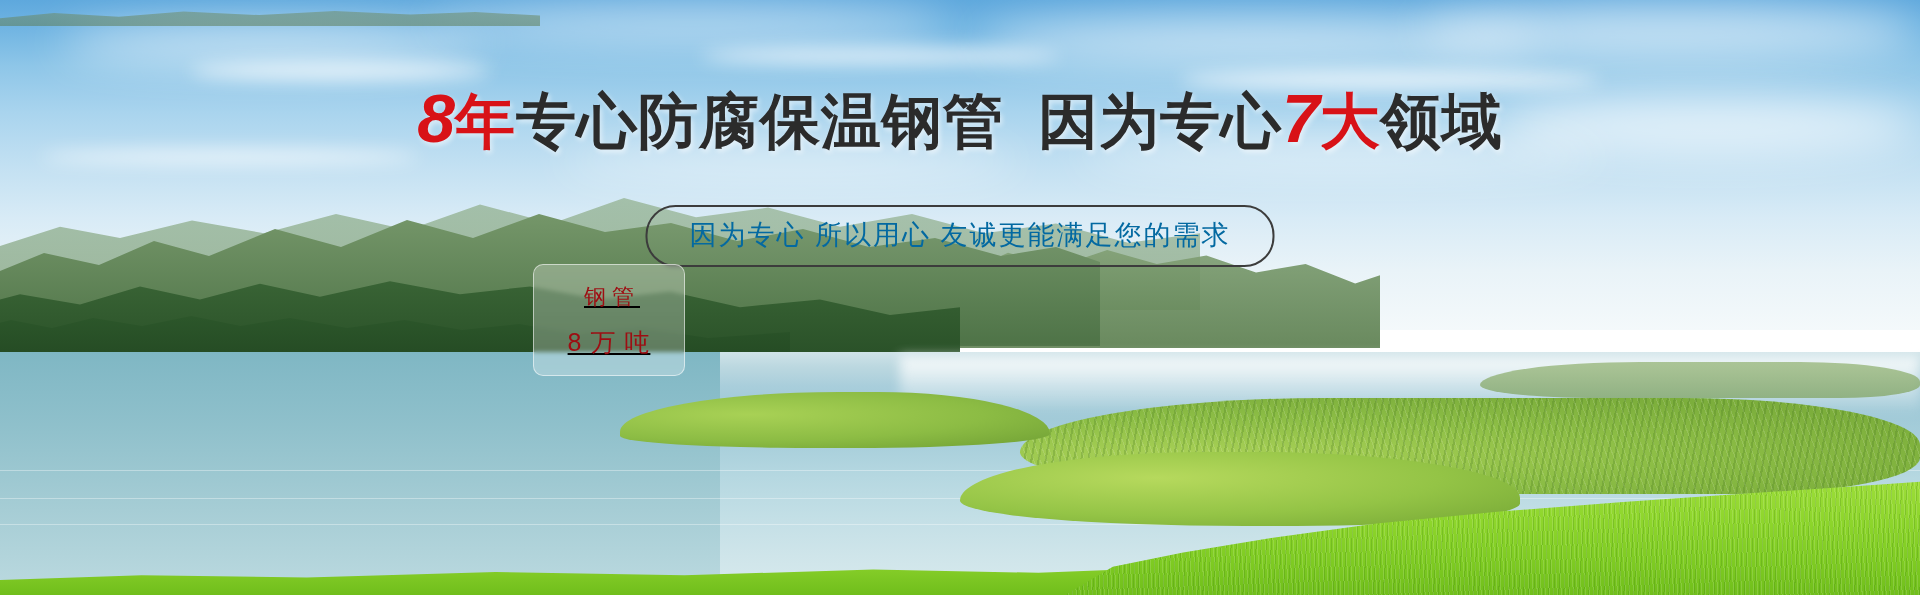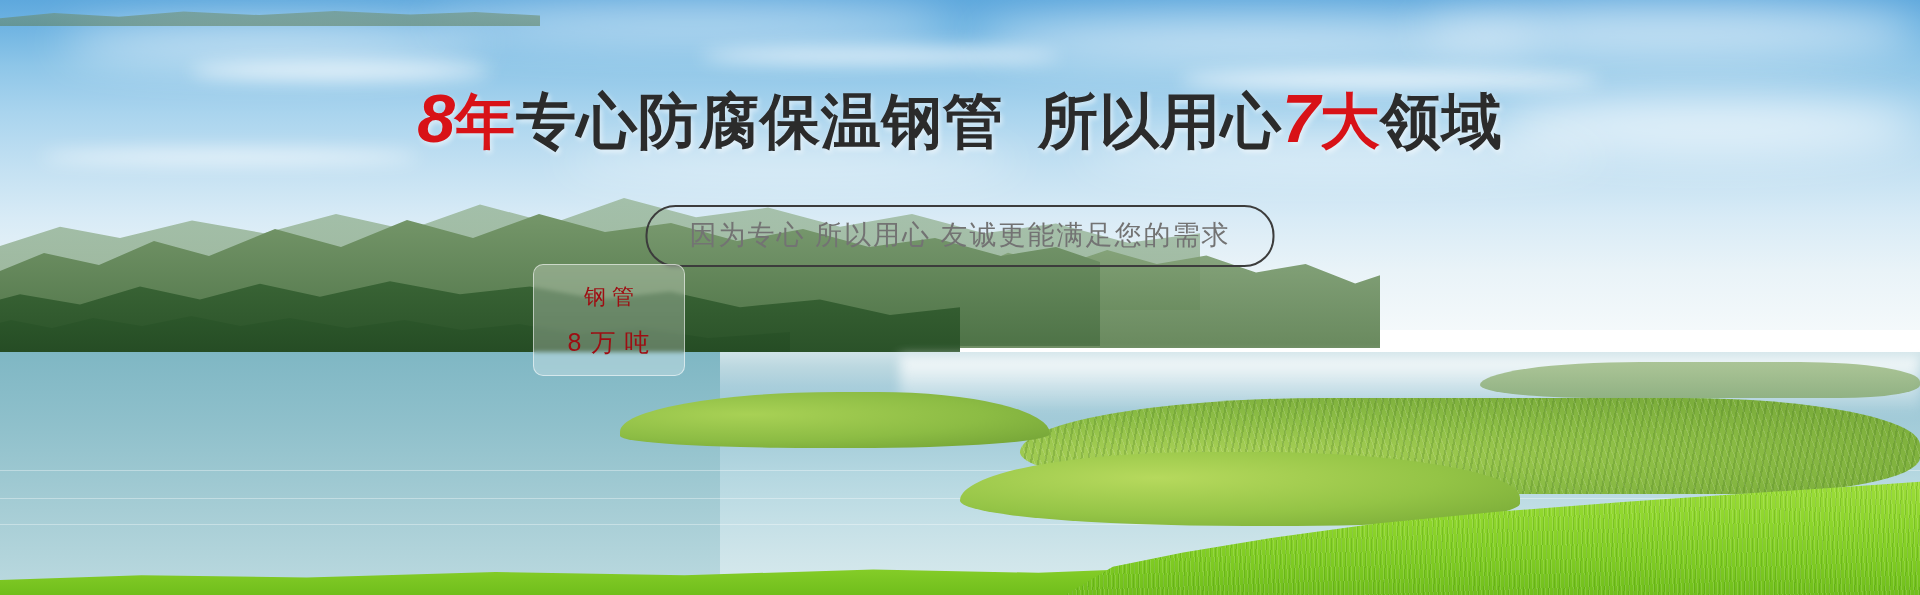"所以用心" span { text: 所以用 -> 因为专 }
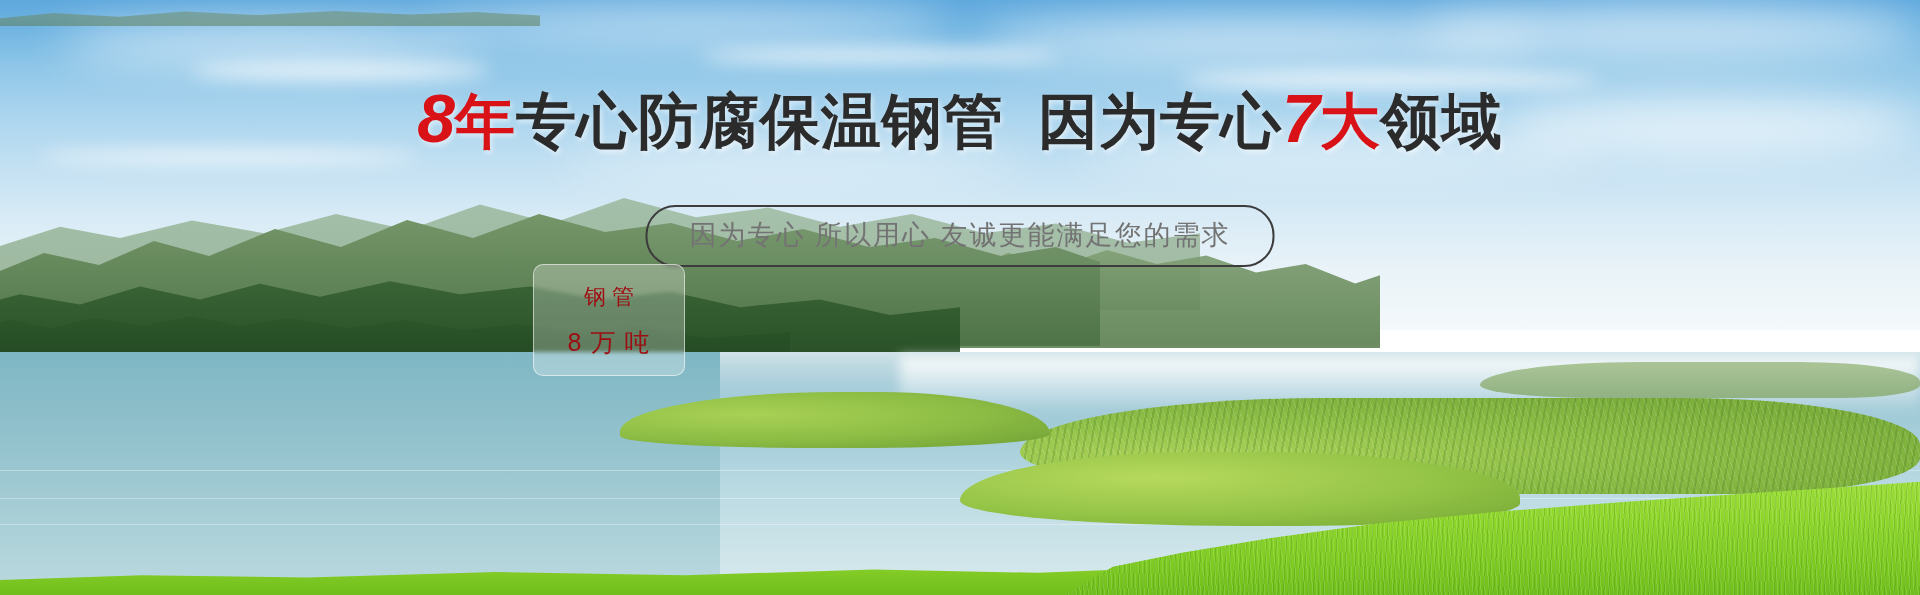"因为专心 所以用心 友诚更能满足您的需求" .subtitle-pill { color: #737373 -> #0369a1 }
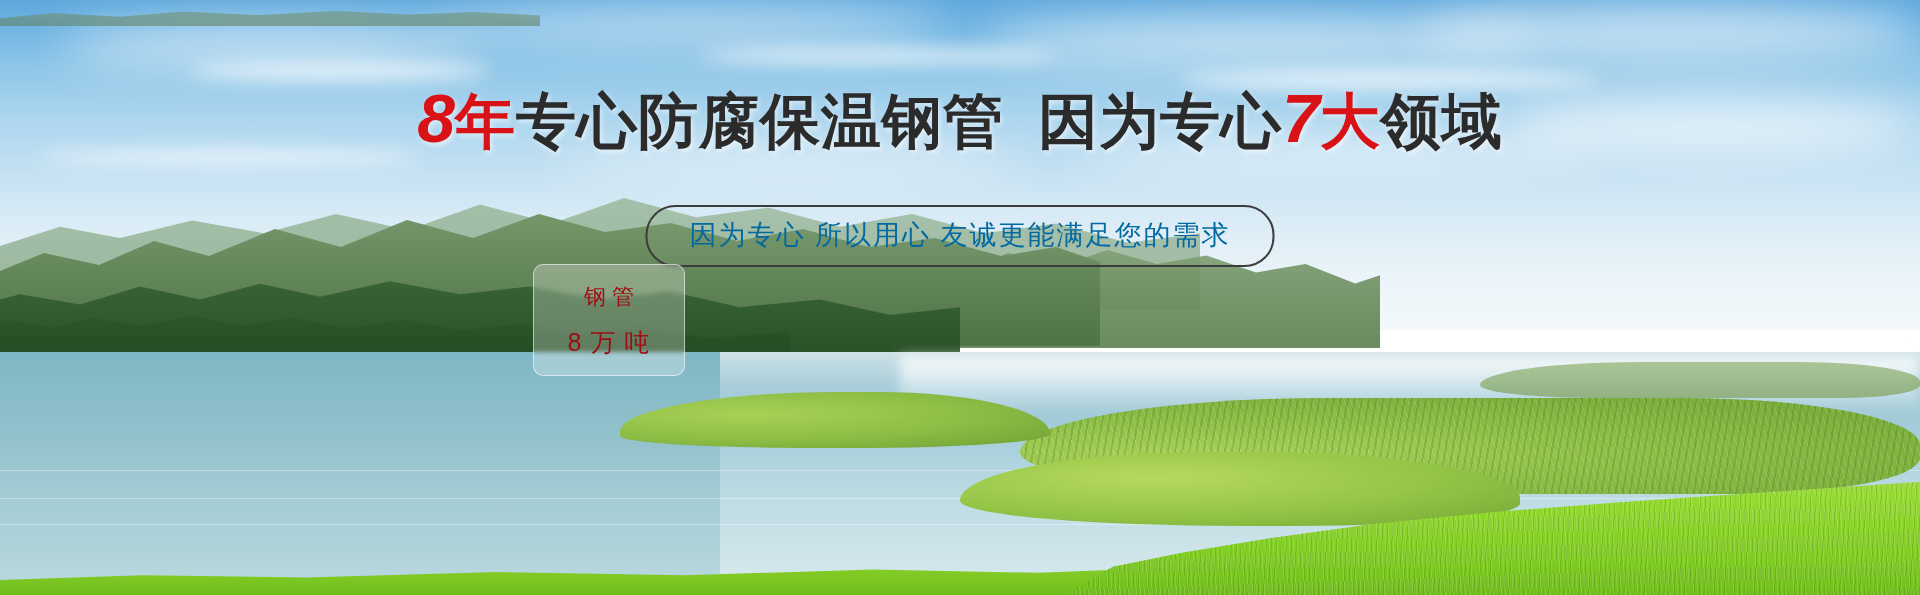"钢管" .cards { text-decoration: none -> underline }
